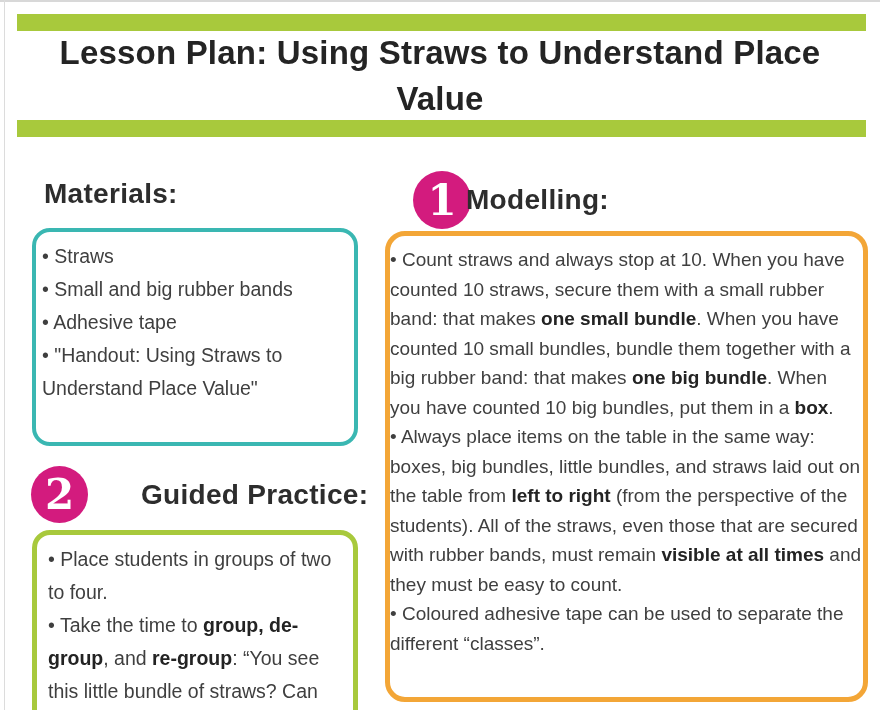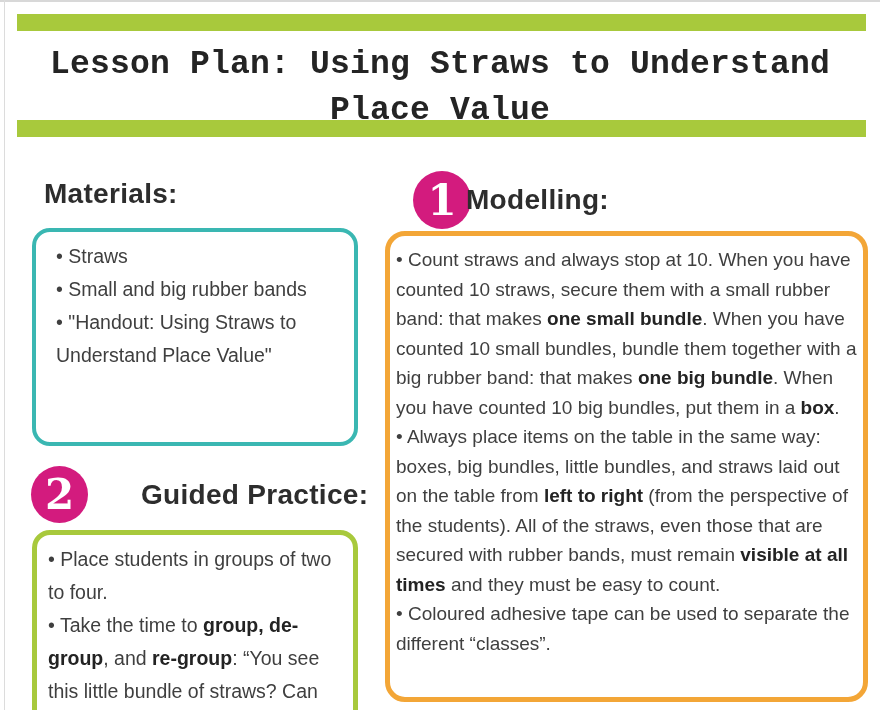"Lesson Plan: Using Straws to" .page-title { font-family: Liberation Mono, monospace -> none; margin: 12px auto -> 0 auto }
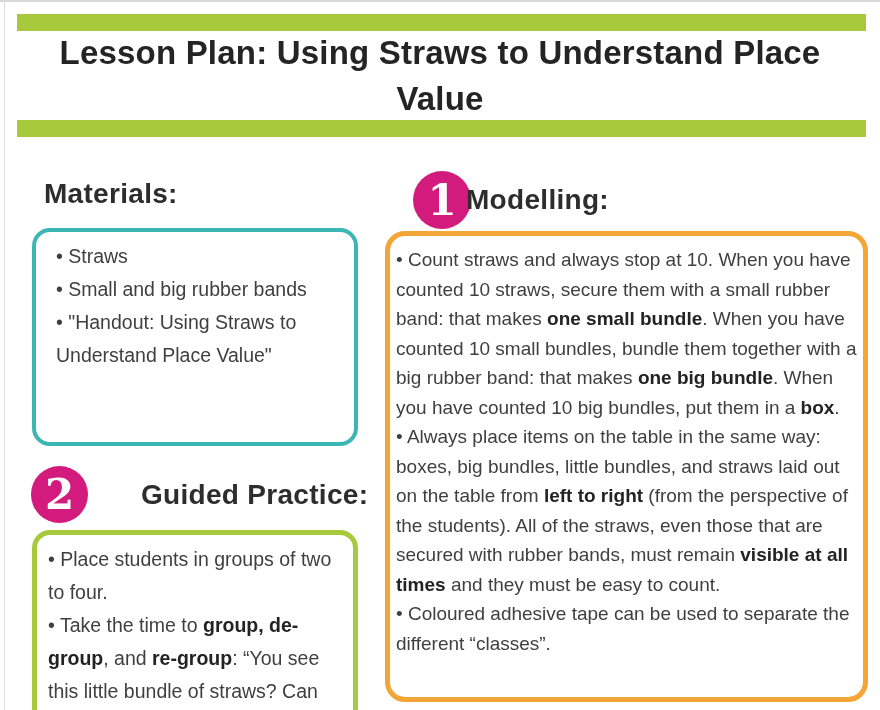"• Straws" .materials-box { padding: 8px 20px -> 8px 6px }
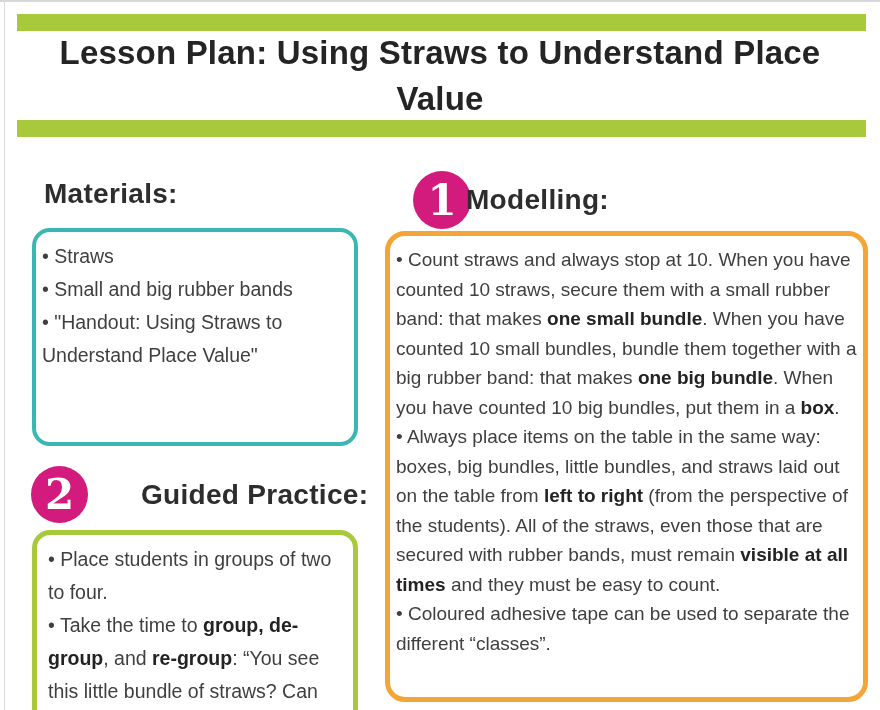"• Count straws and always" .modelling-box { padding: 9px 6px -> 9px 0 }
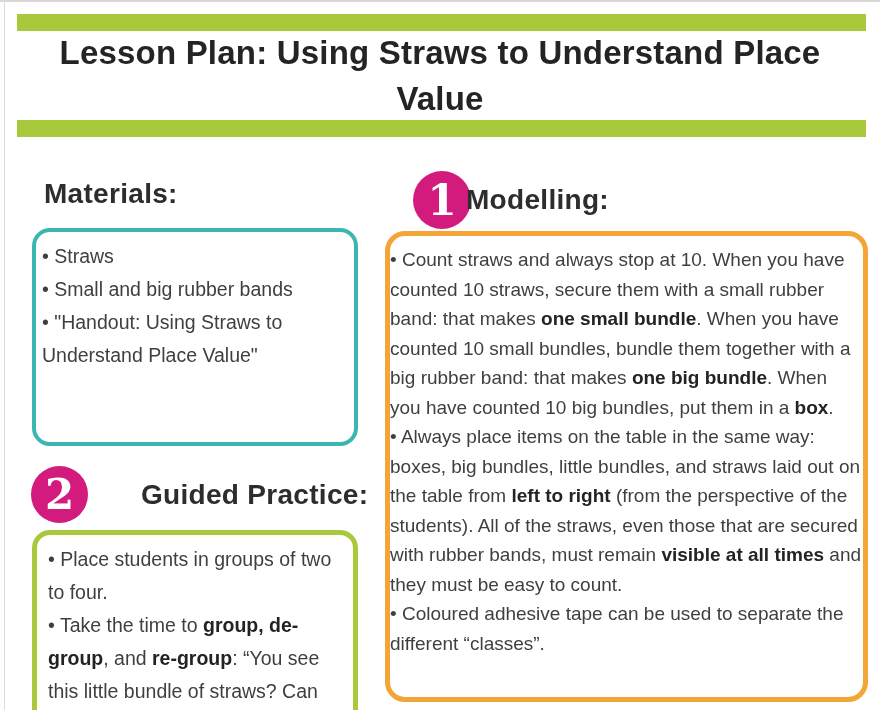"• Adhesive tape" div.list-item { html: none -> <div>• Adhesive tape</div> }
